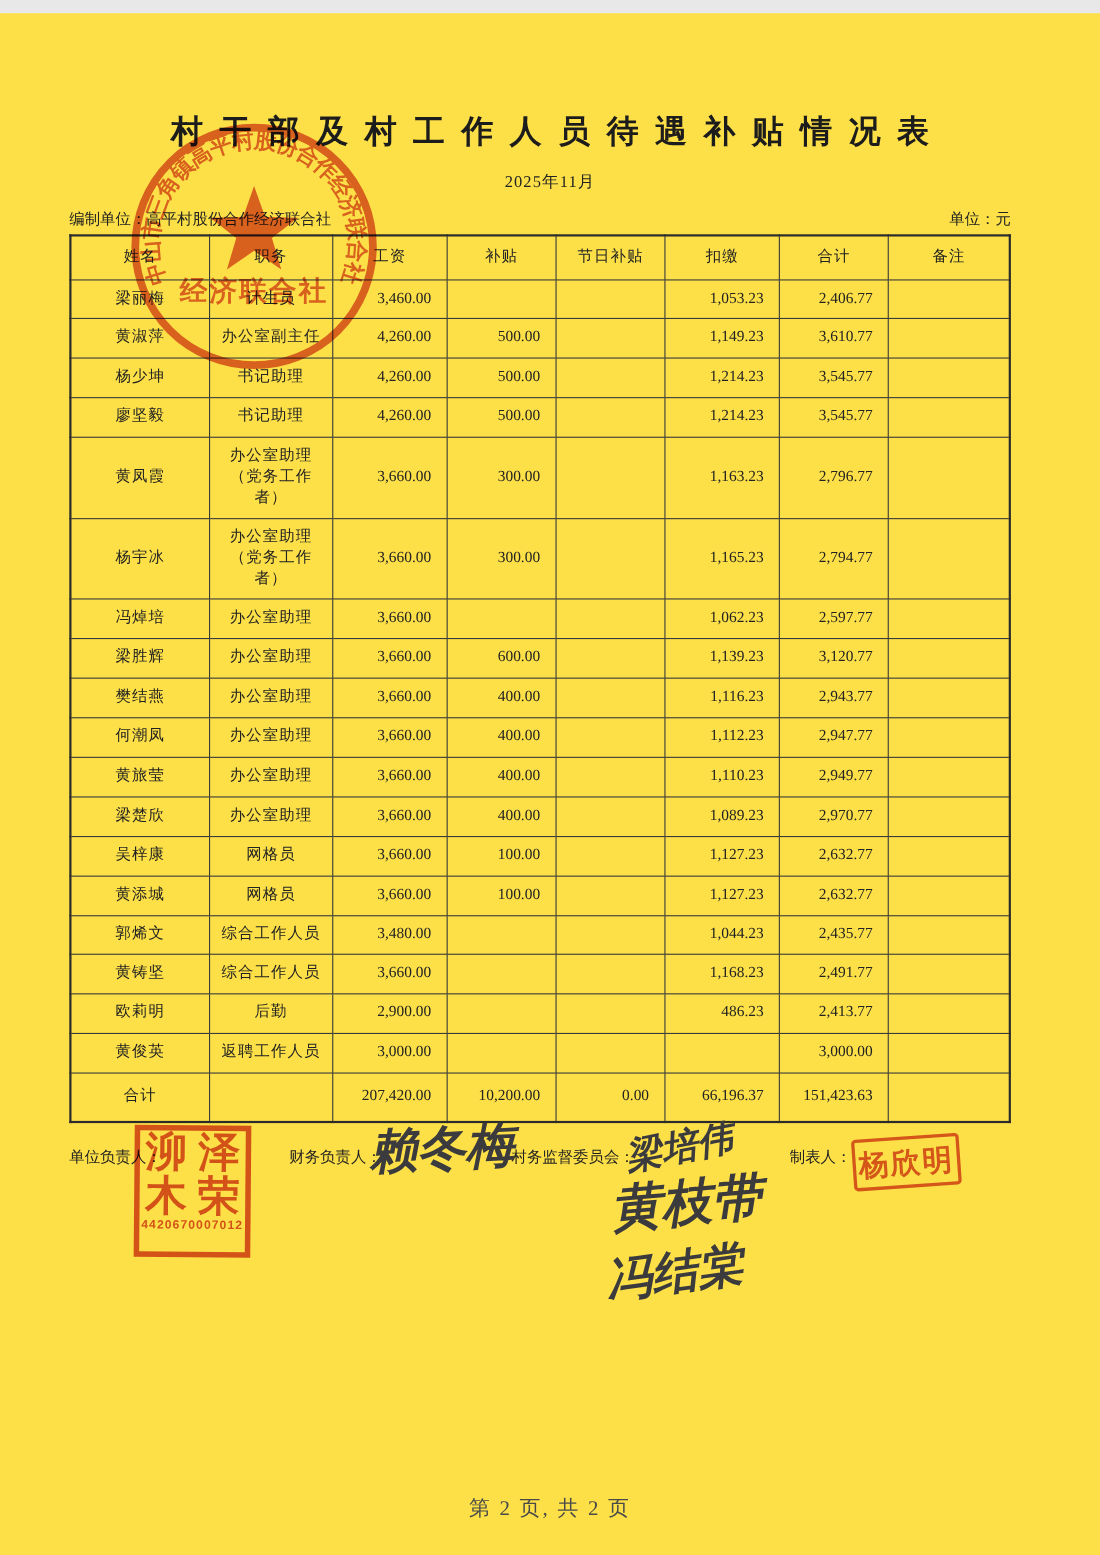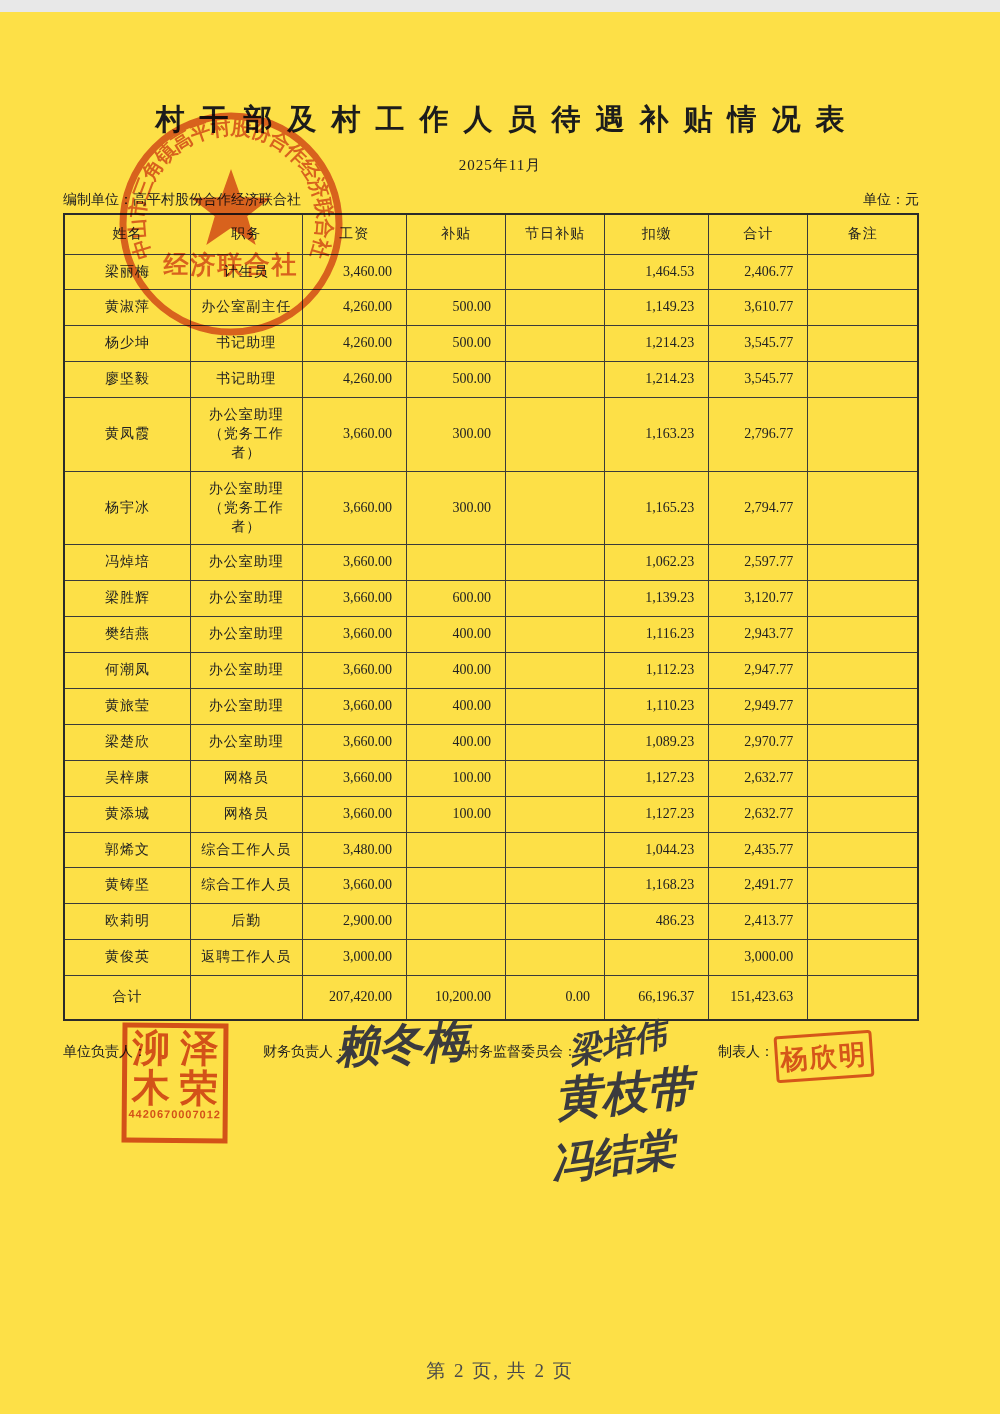"1,464.53" td.c-5 { text: 1,464.53 -> 1,053.23 }
